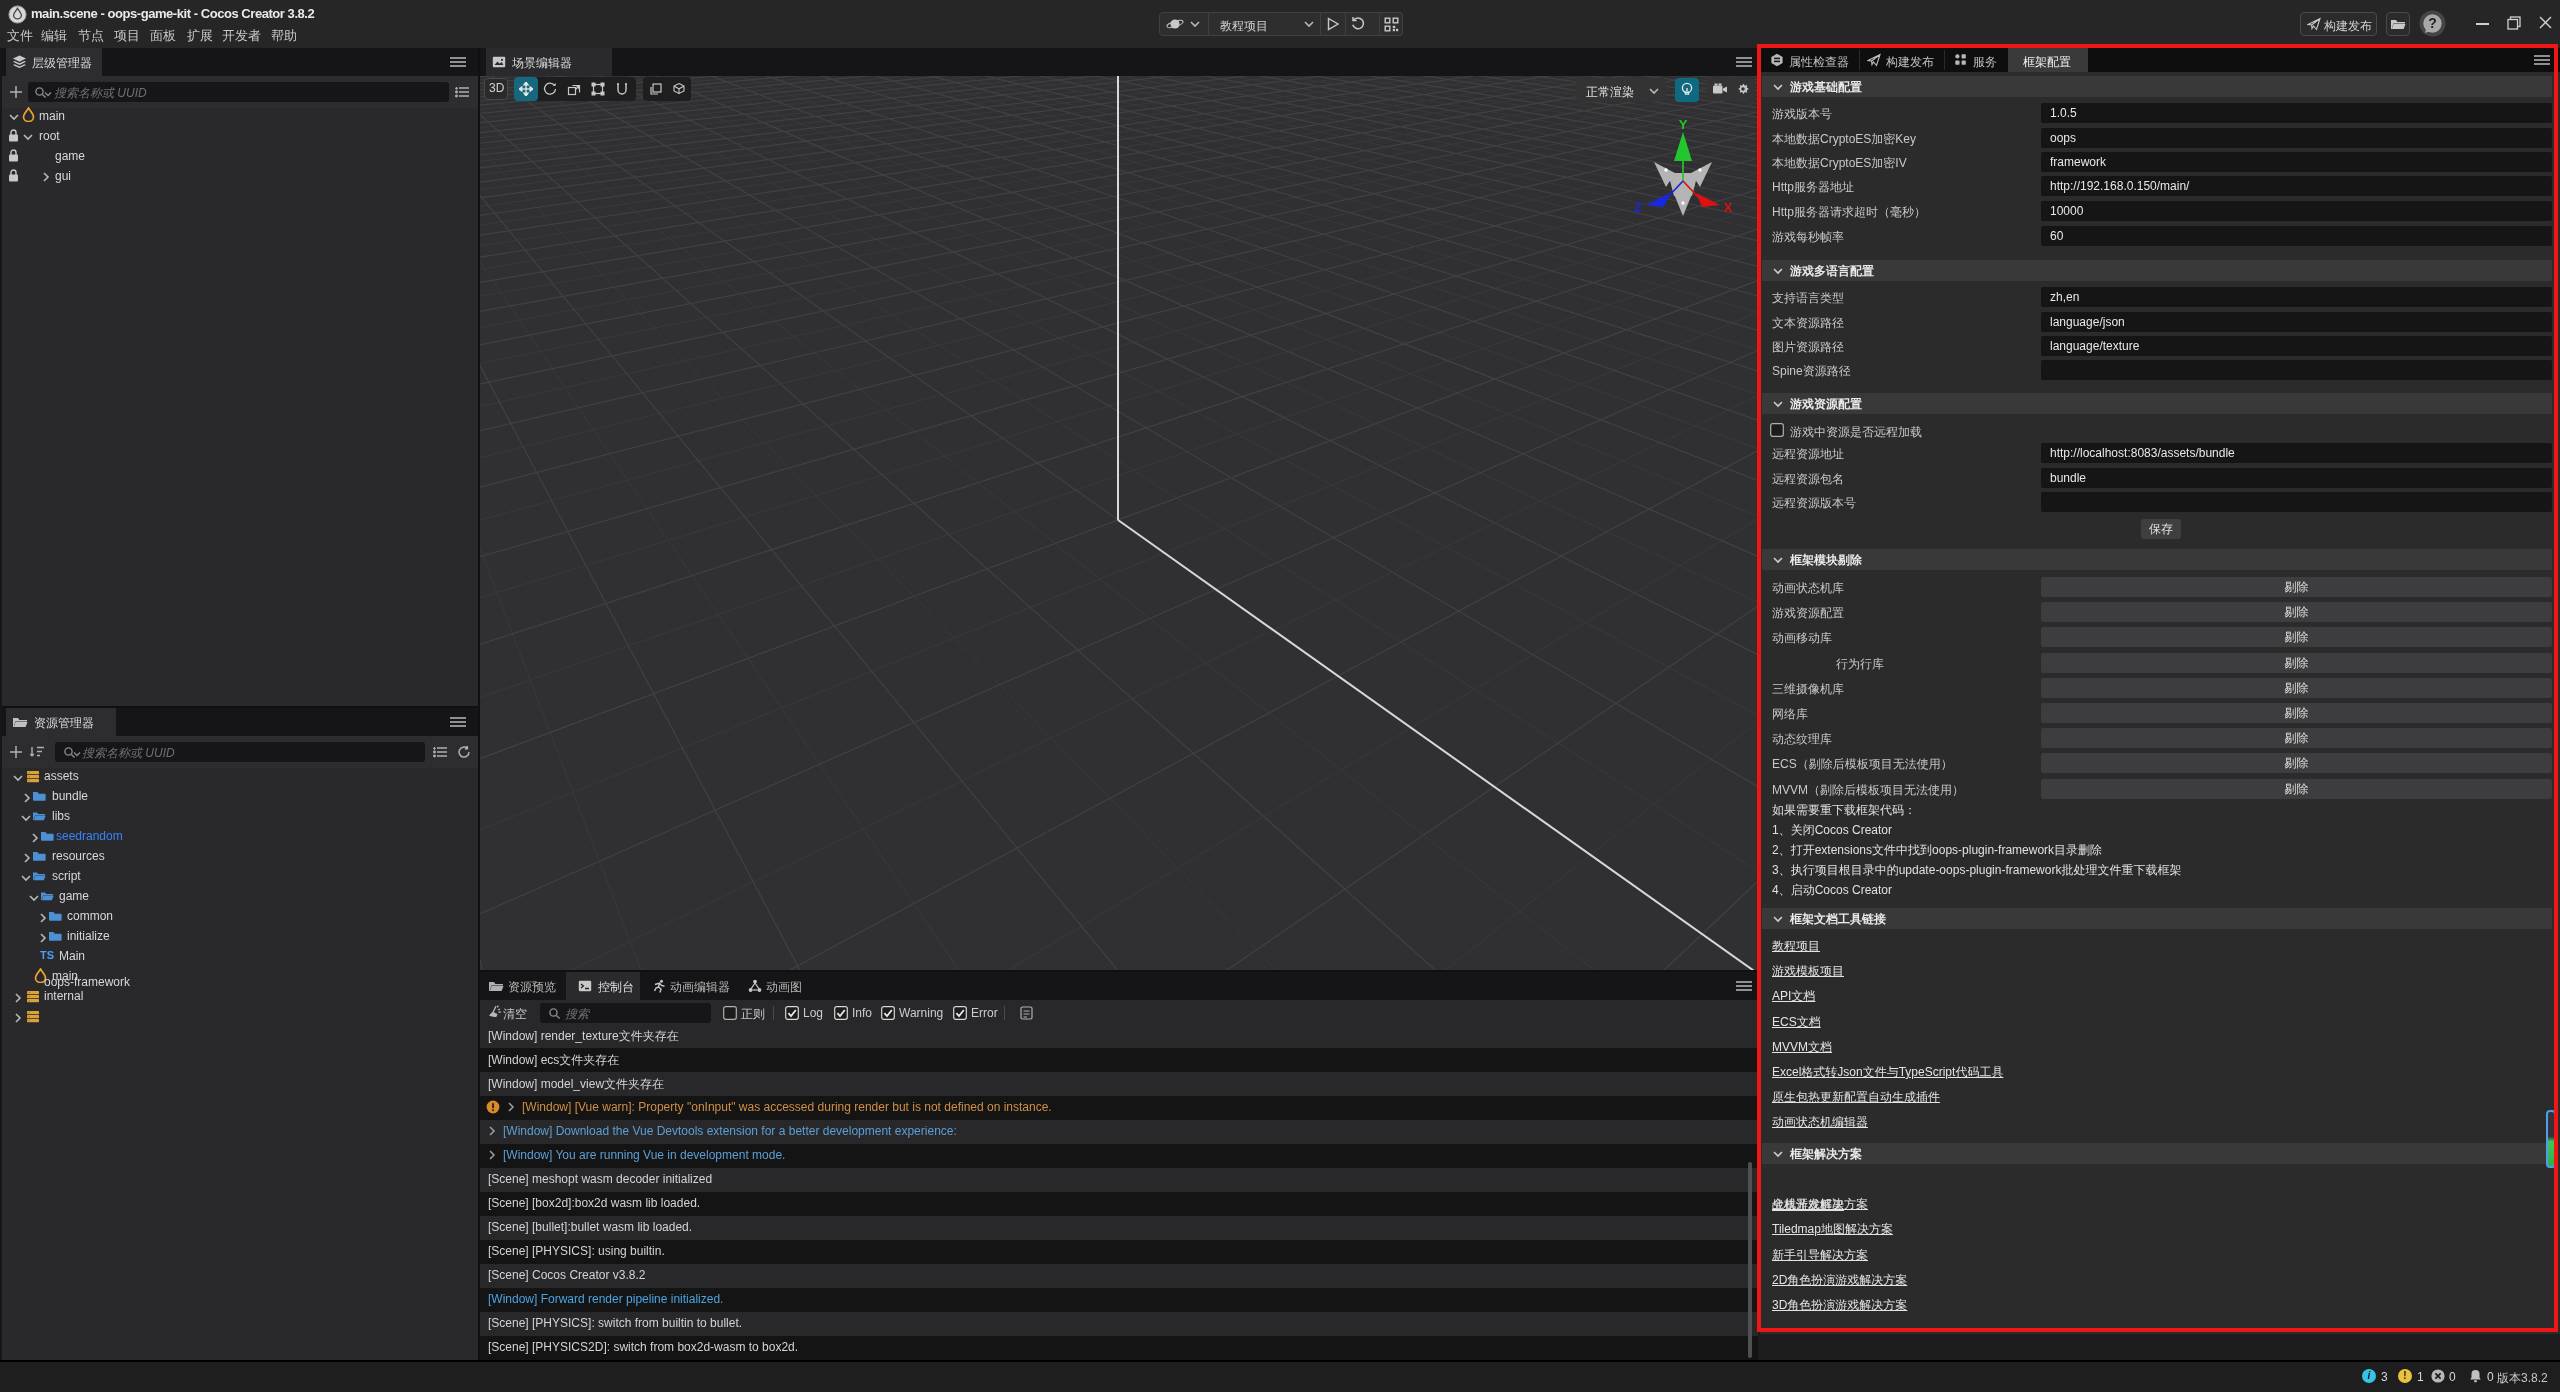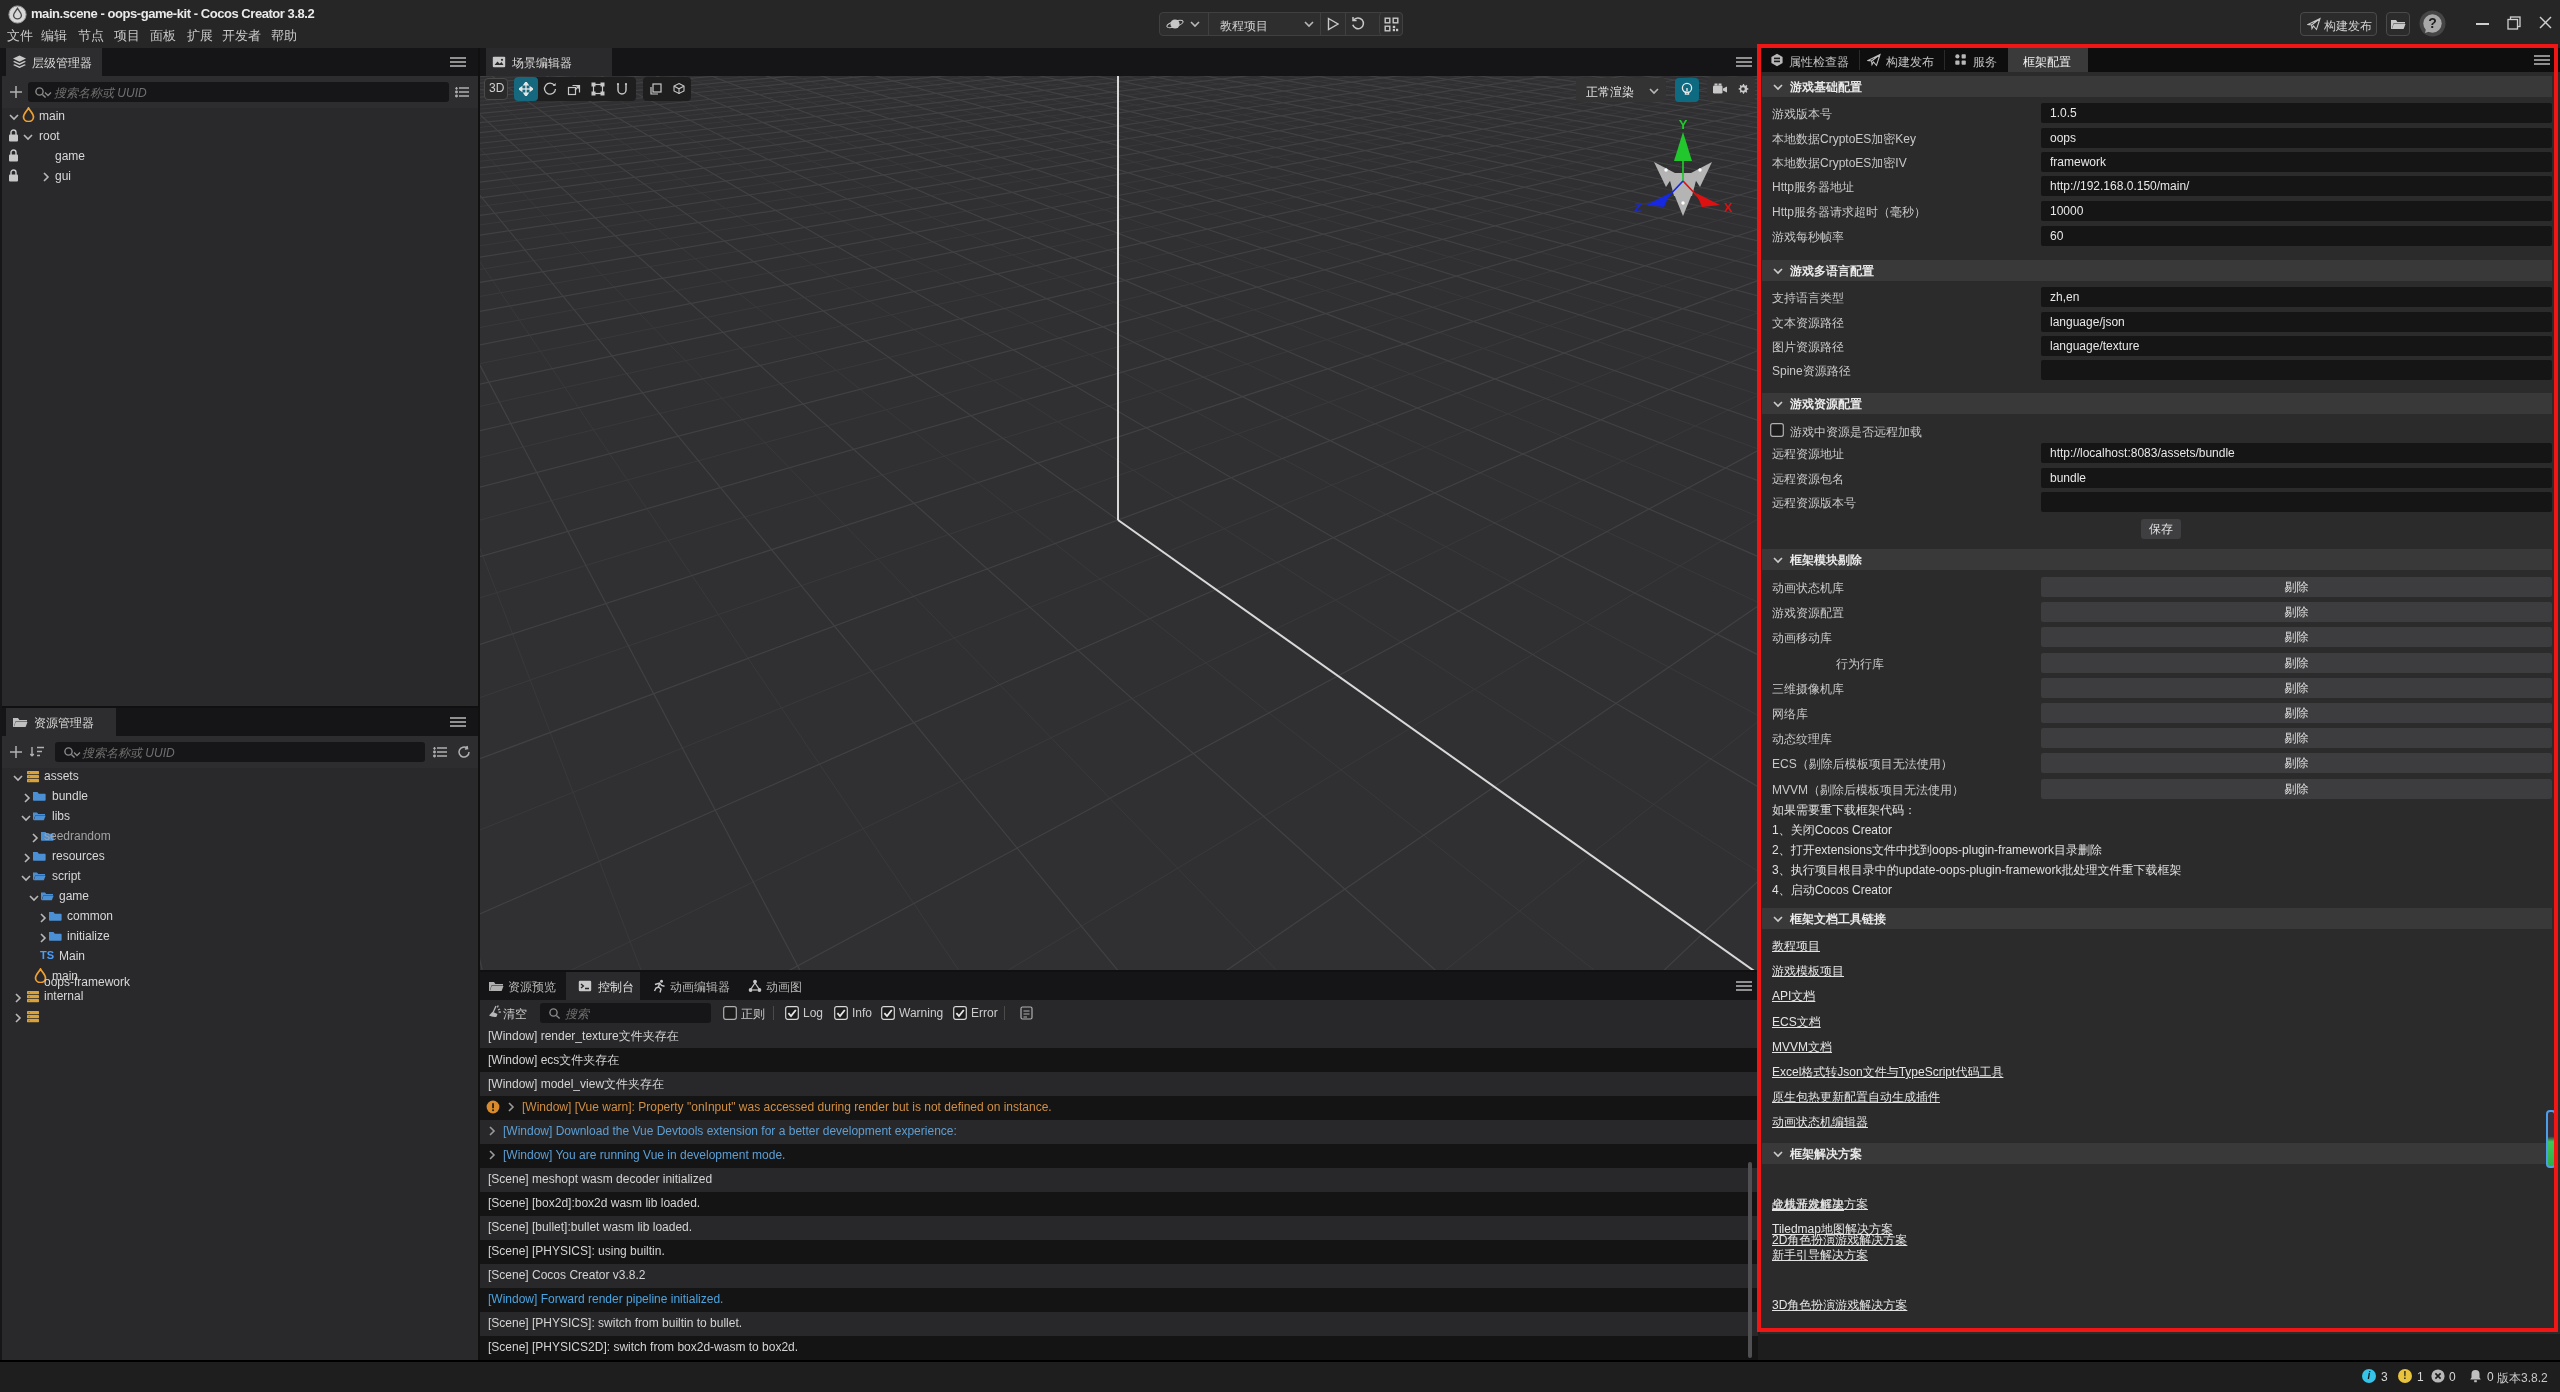"seedrandom" div.t { color: #a3a3a3 -> #3b82f6; left: 44px -> 56px }
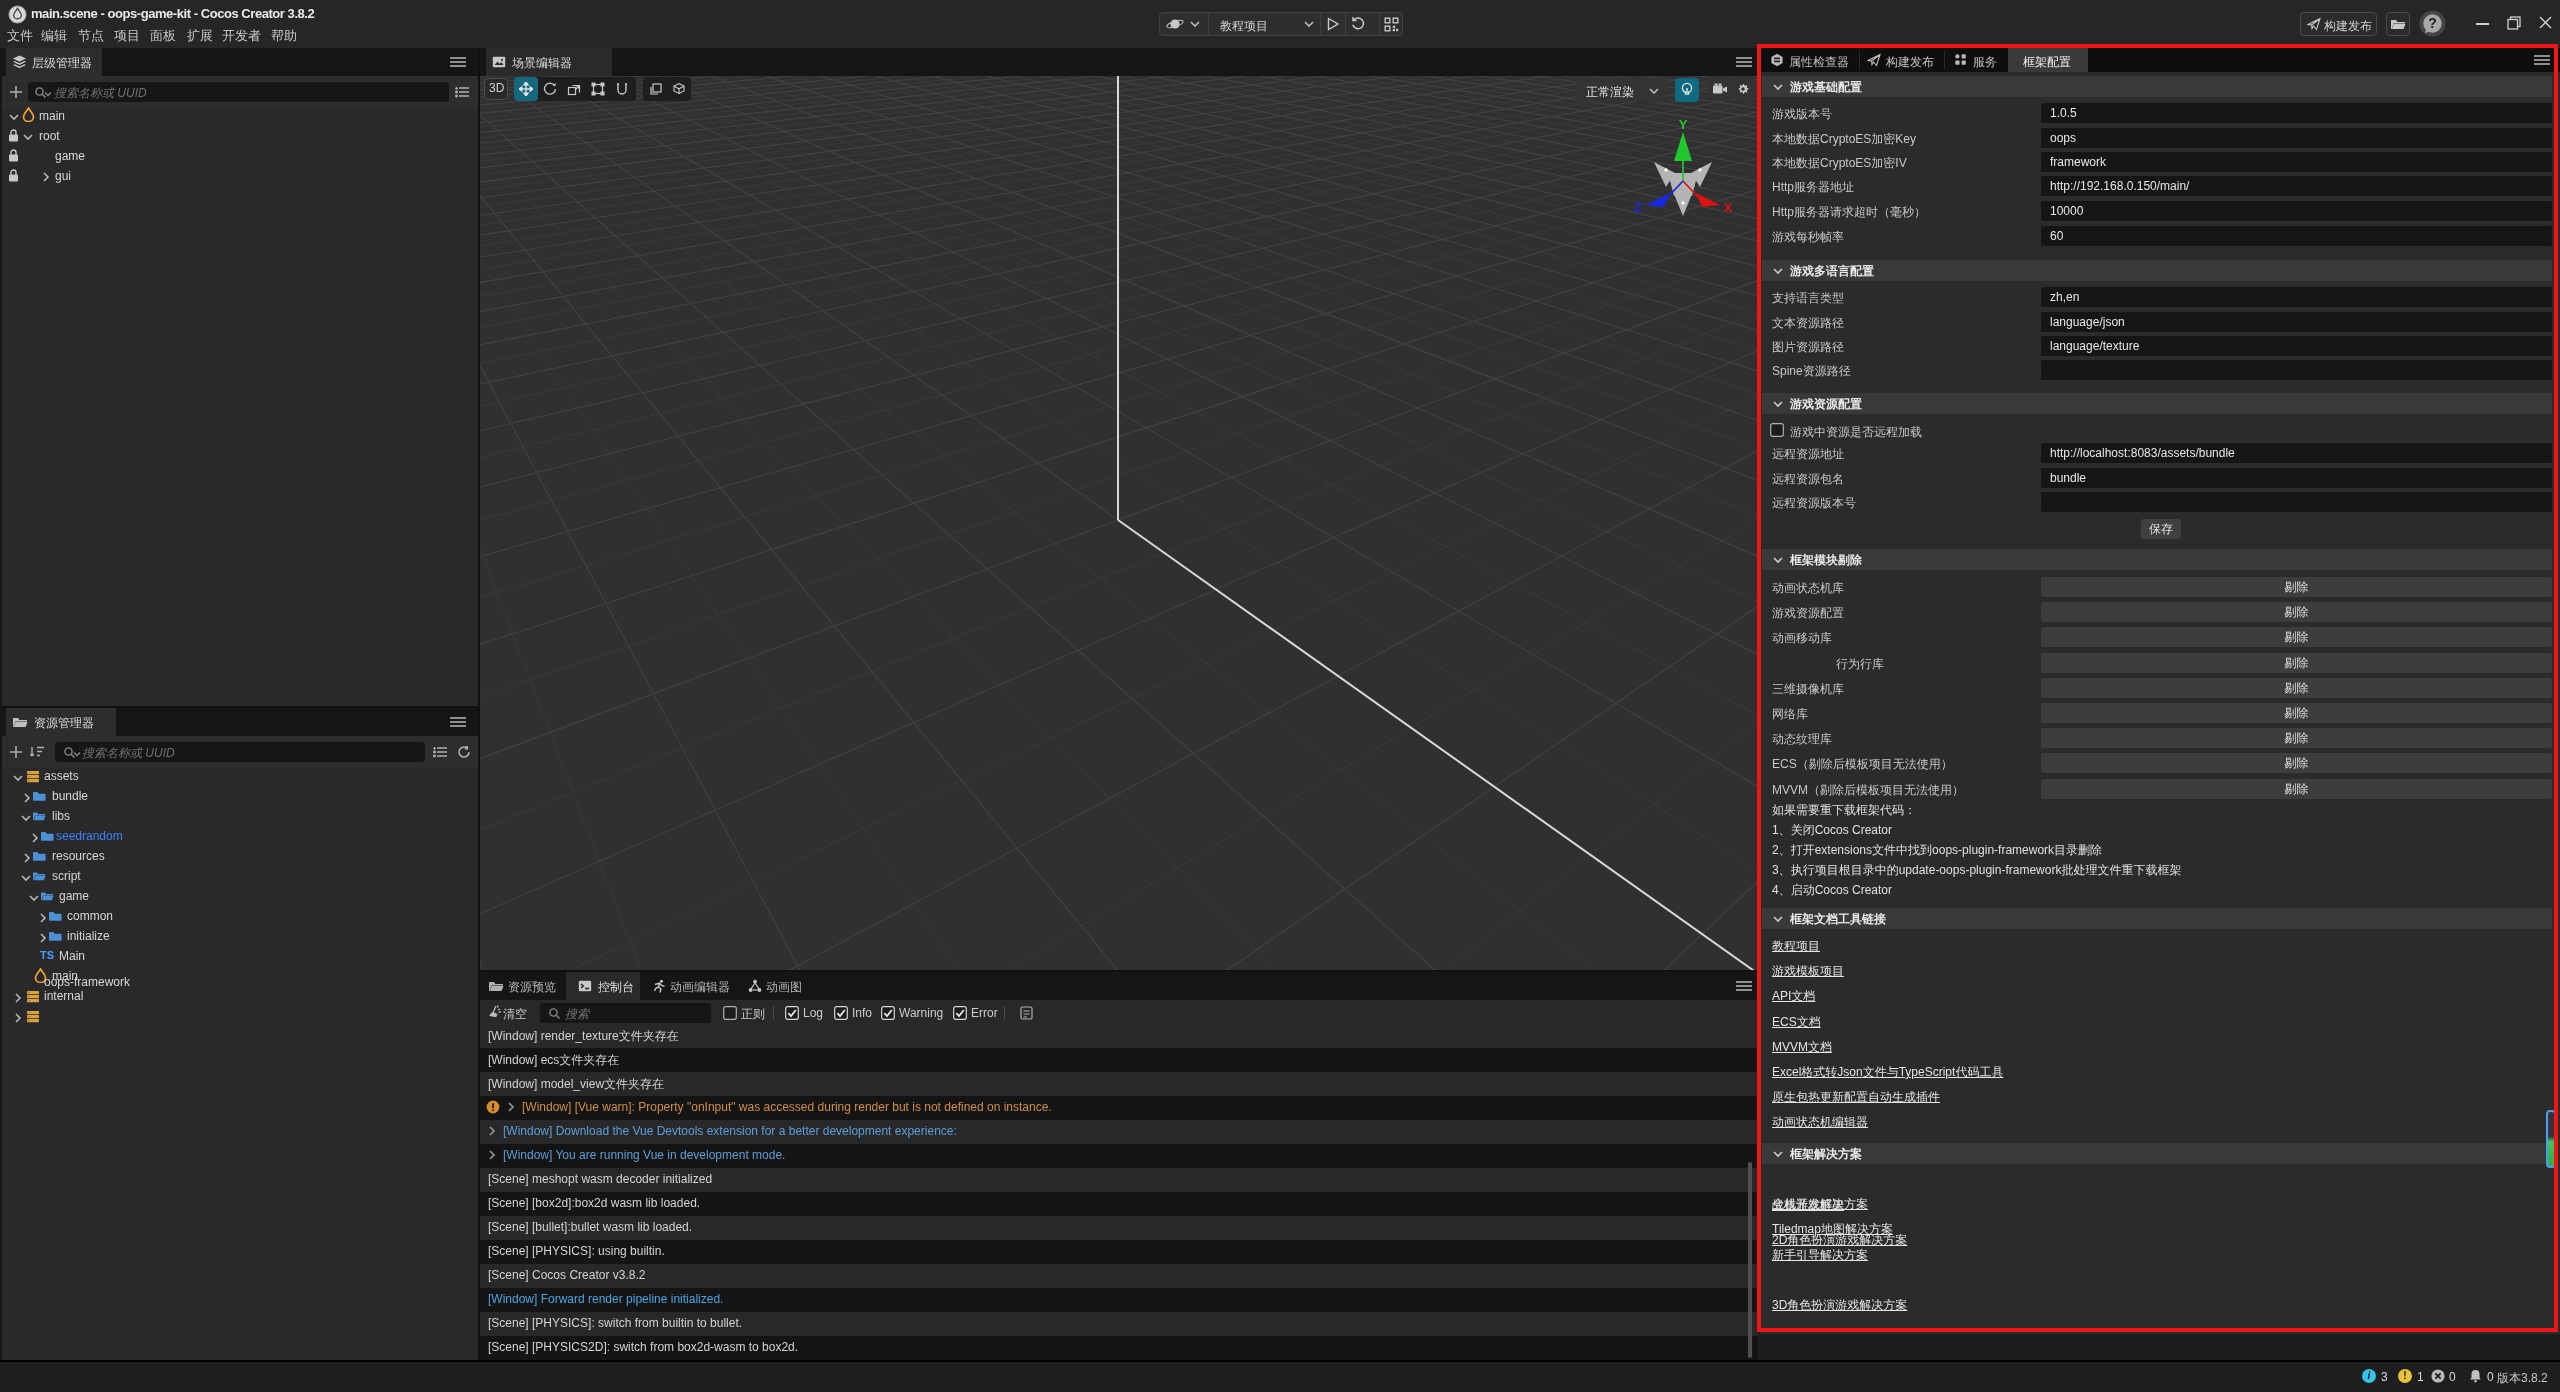"2D角色扮演游戏解决方案" div.lnk { top: 1232px -> 1272px }
